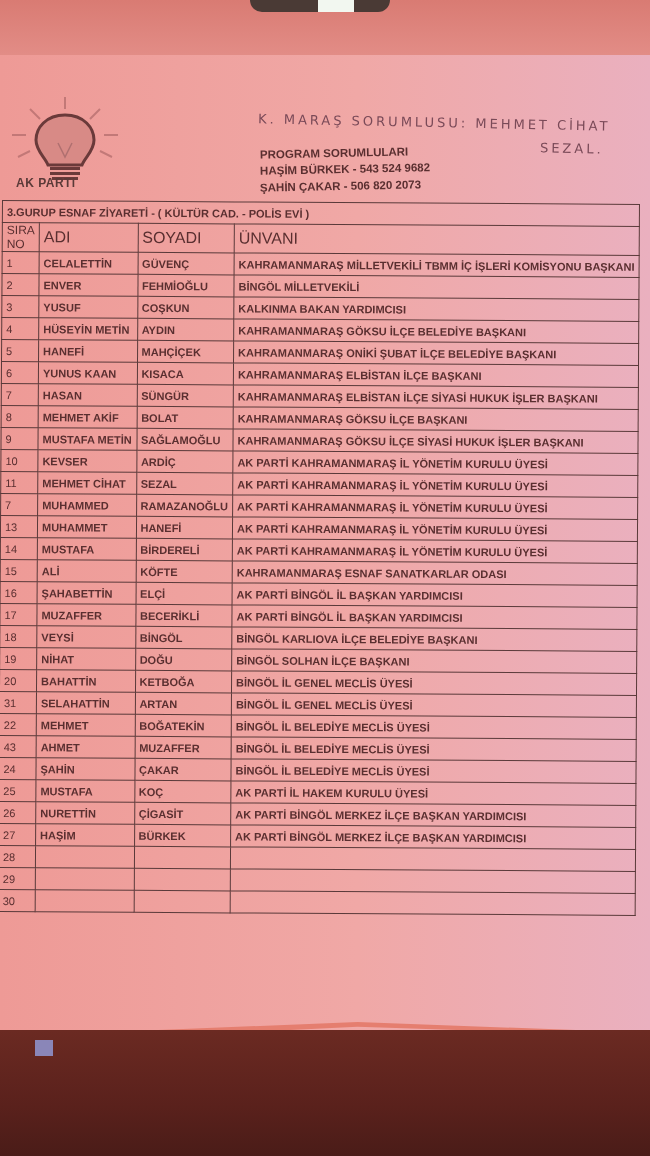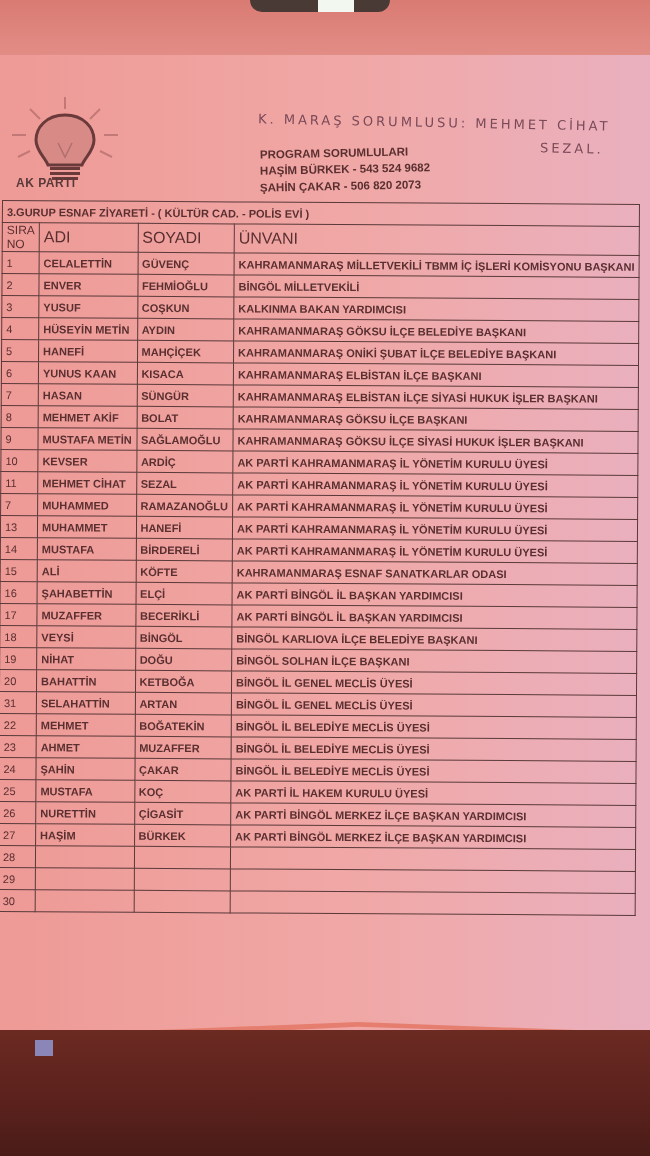"23" td.no { text: 23 -> 43 }
